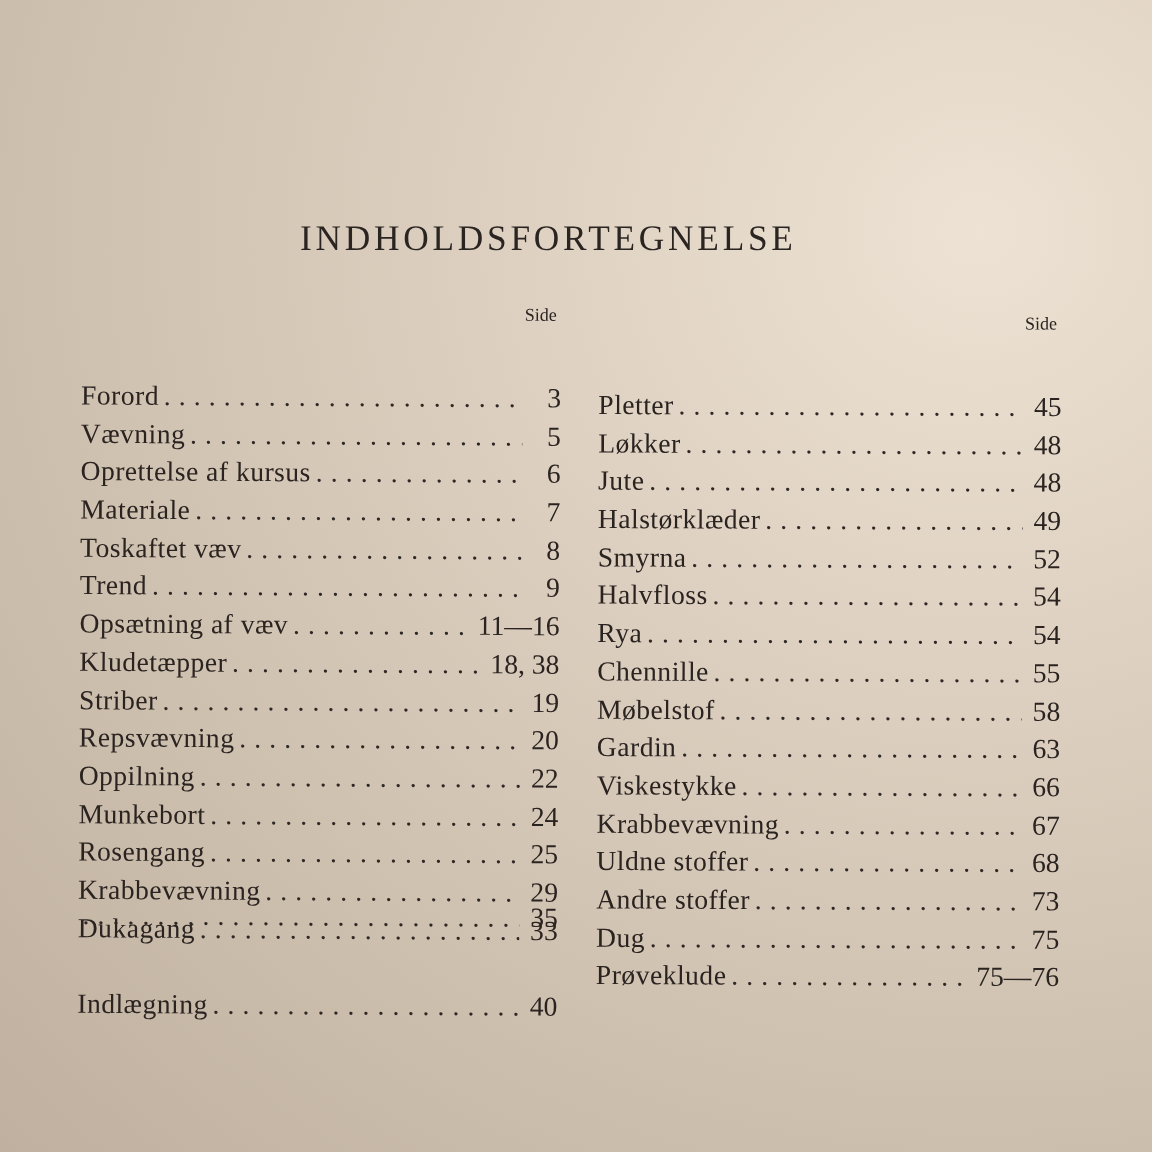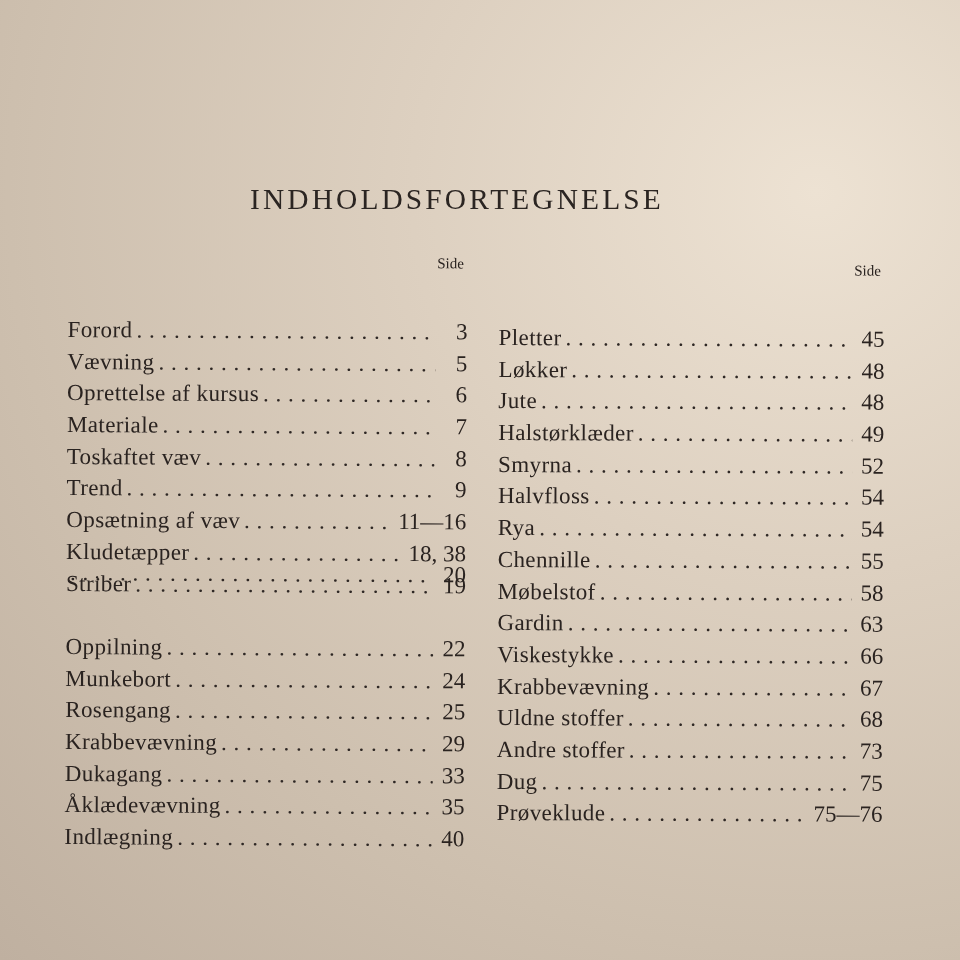"Repsvævning" span.label { html: none -> <span>Repsvævning</span> }
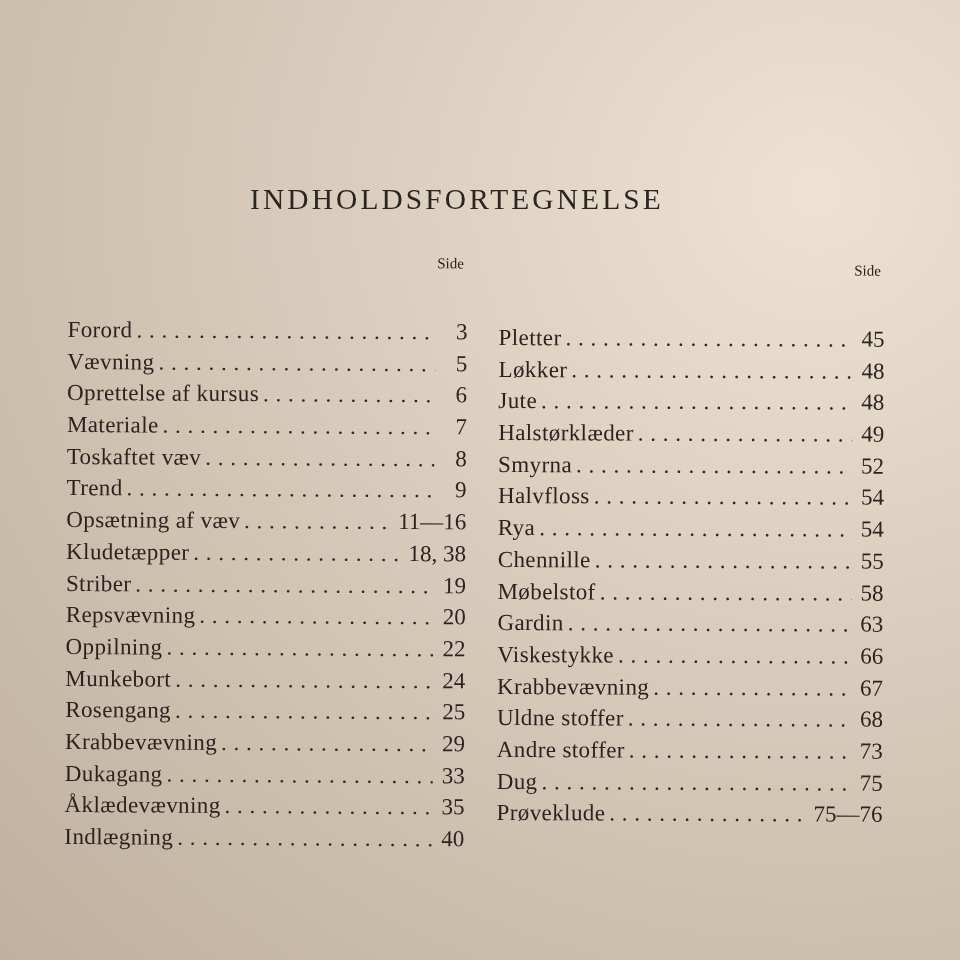"Åklædevævning" span.label { html: <span>Åklædevævning</span> -> none }
